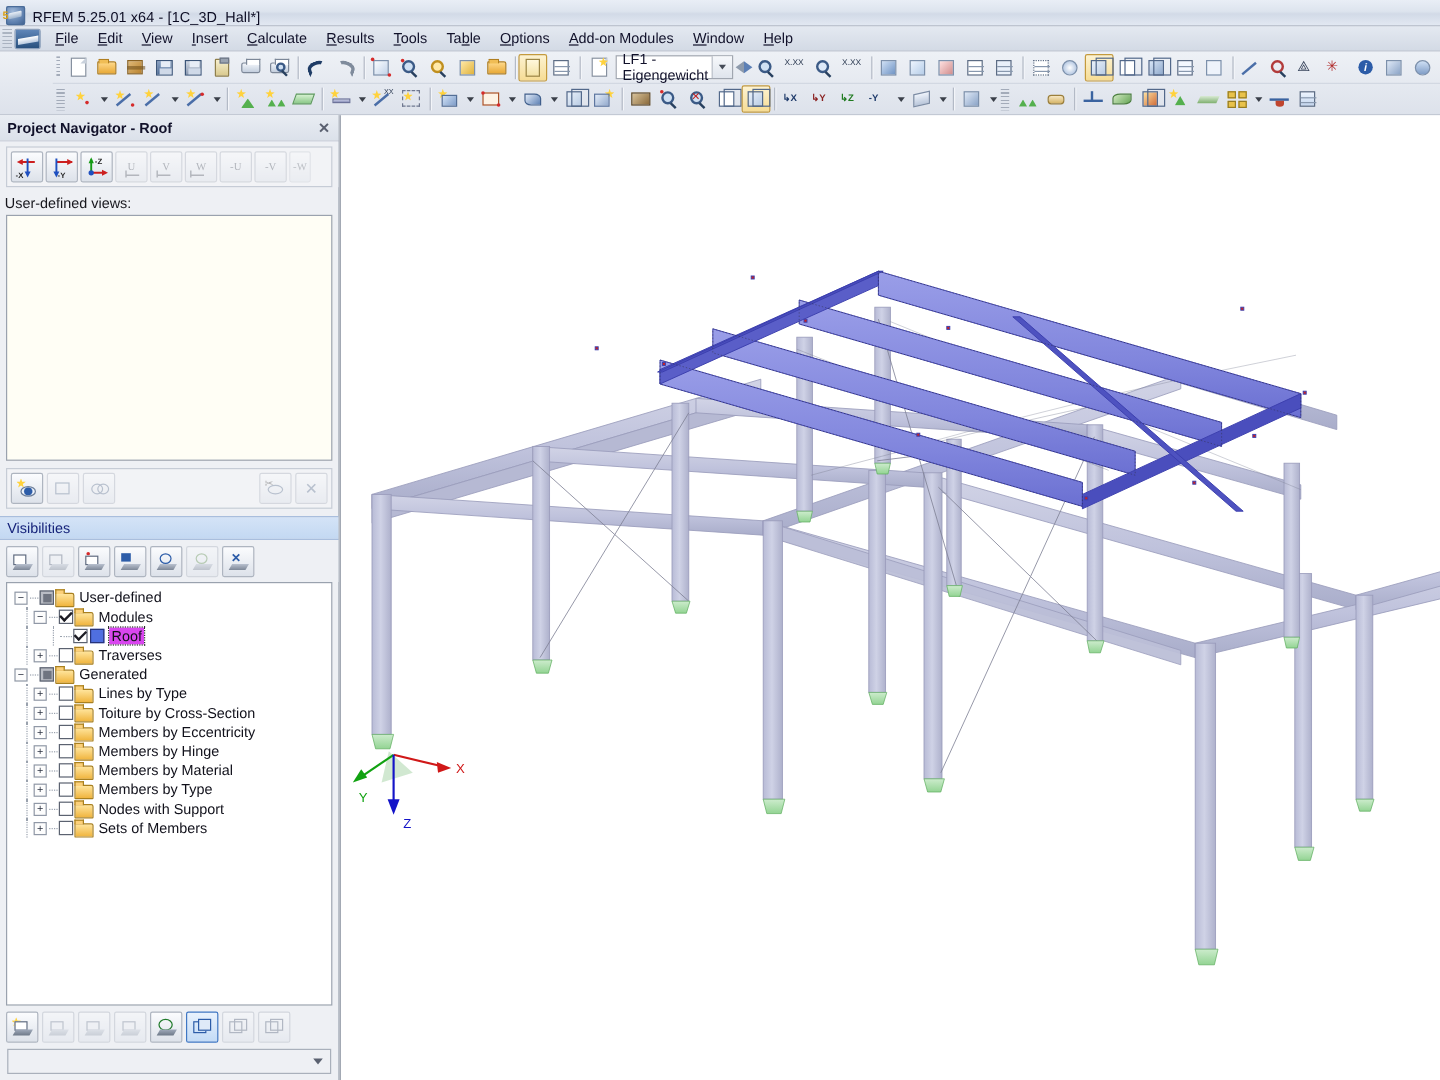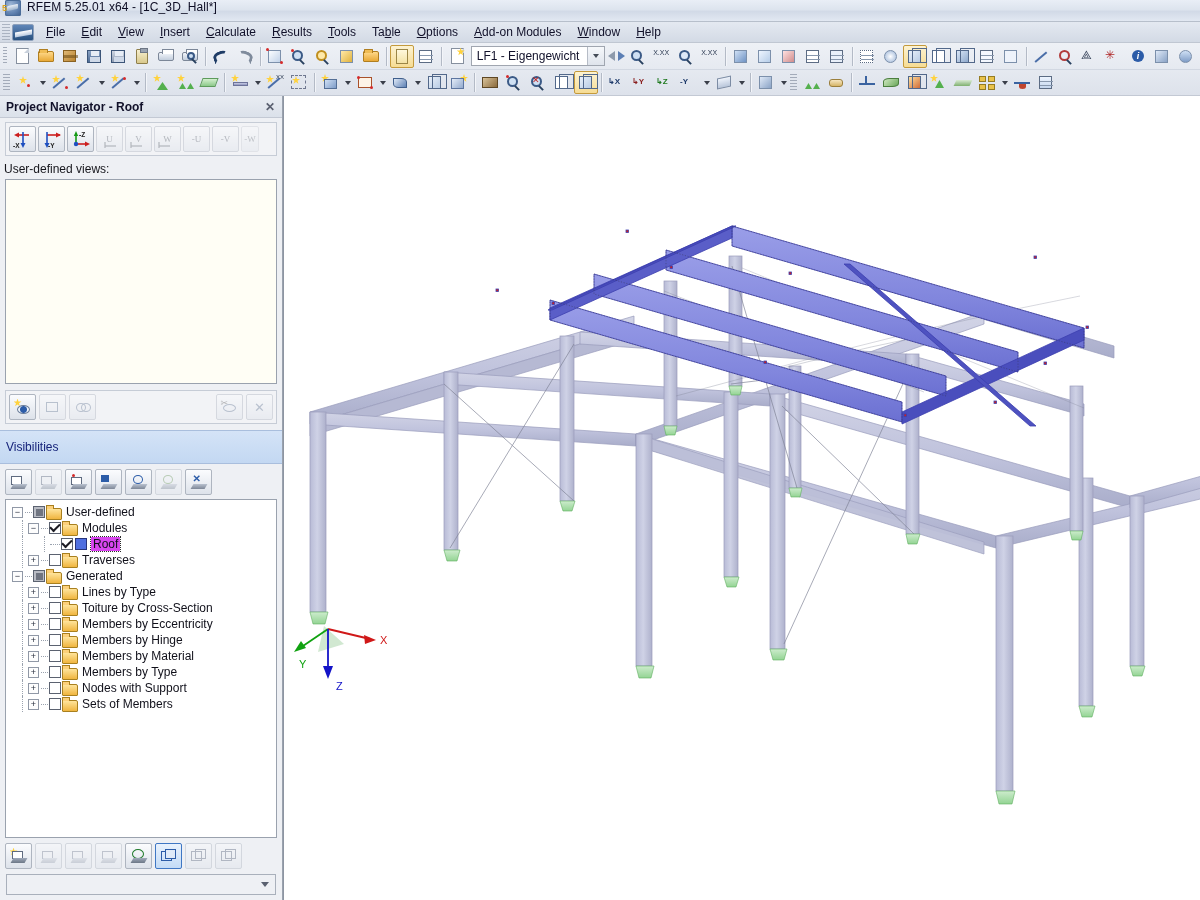"RFEM 5.25.01 x64 - [1C_3D_Hall*]" .titlebar { align-items: flex-start -> flex-end }
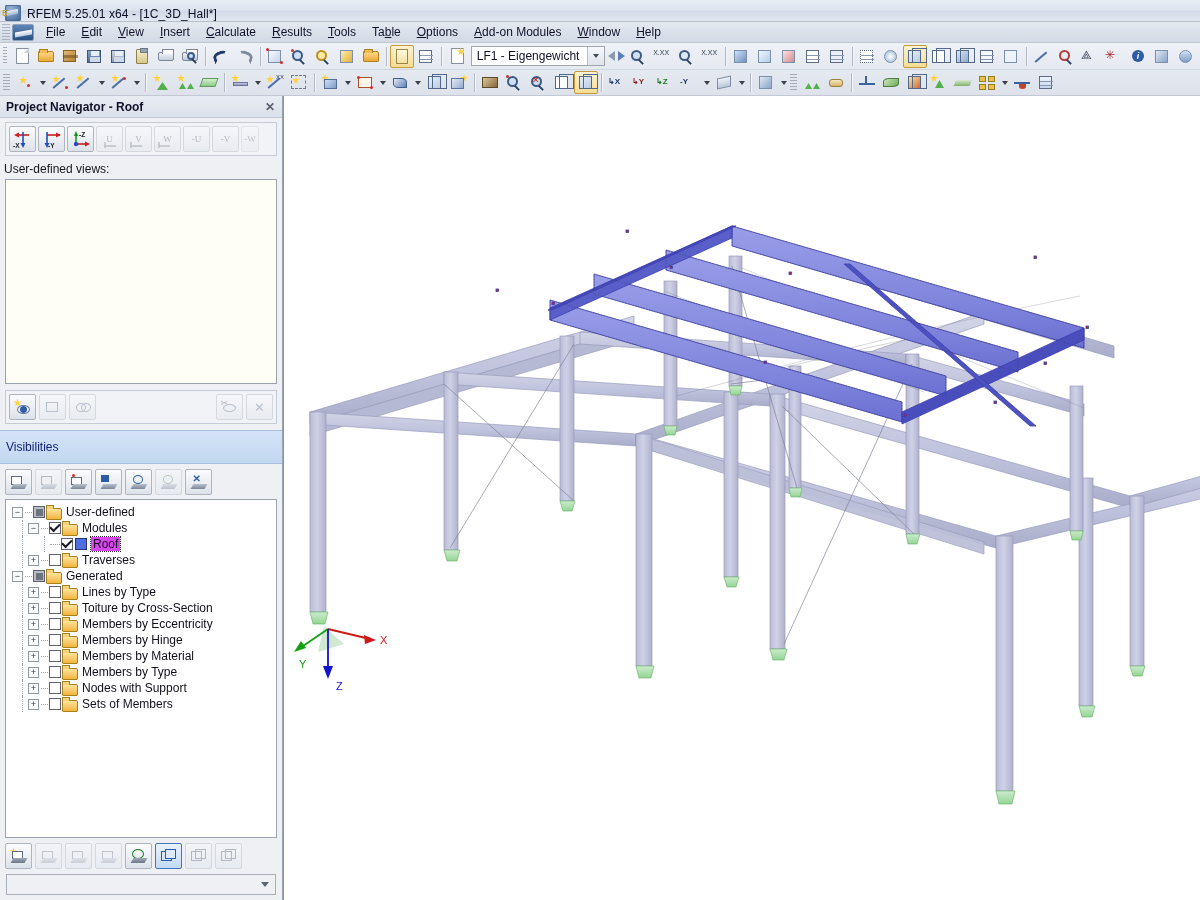"LF1 - Eigengewicht" .toolbar { margin-left: none -> 44px }
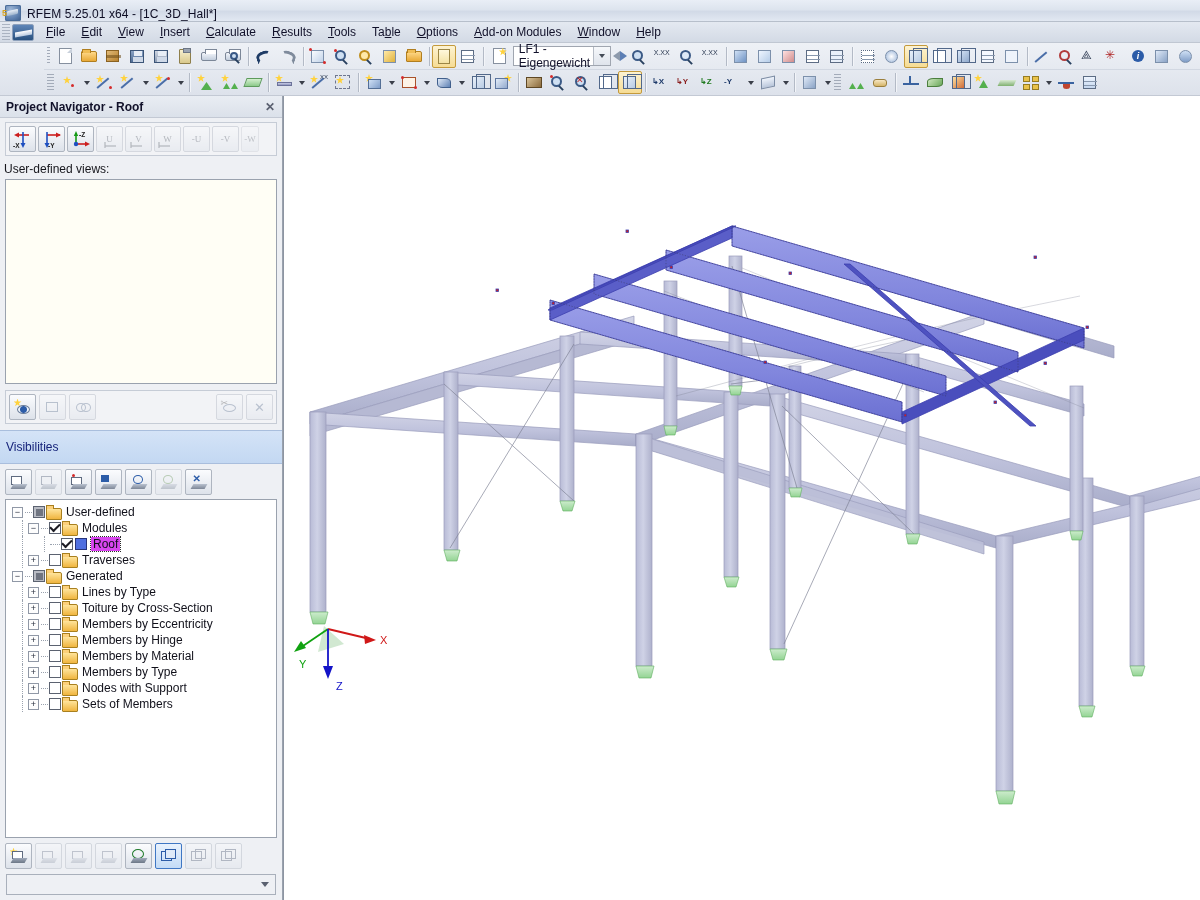"Visibilities" .visib-title { height: 34px -> 20px }
